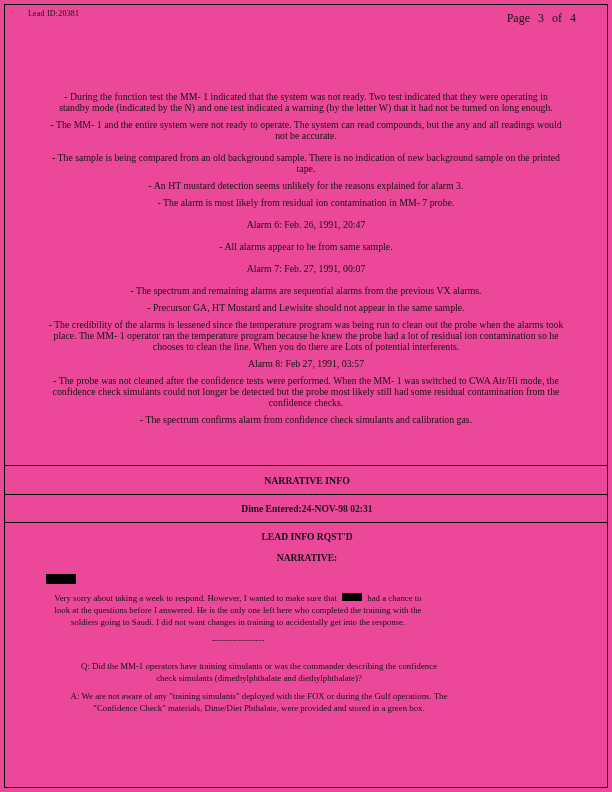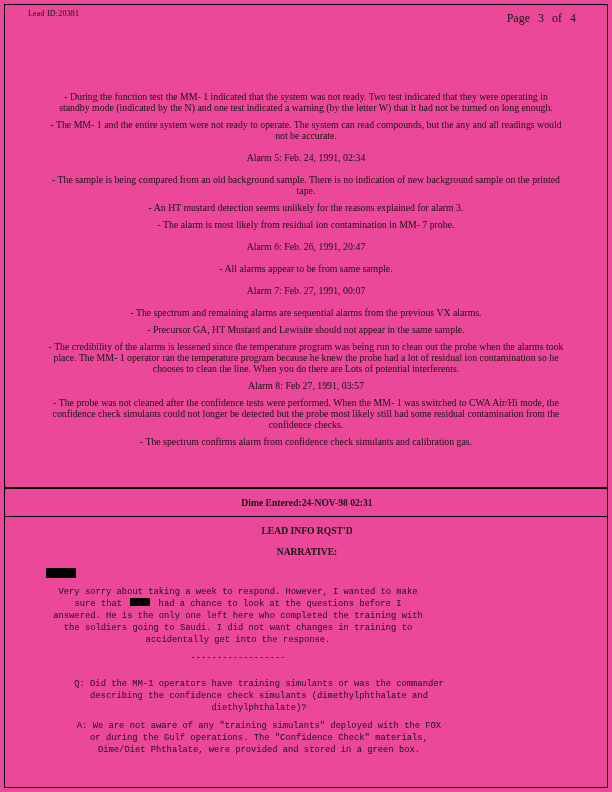"Alarm 5: Feb. 24, 1991," p.heading { html: <p>Alarm 5: Feb. 24, 1991, 02:34</p> -> none }
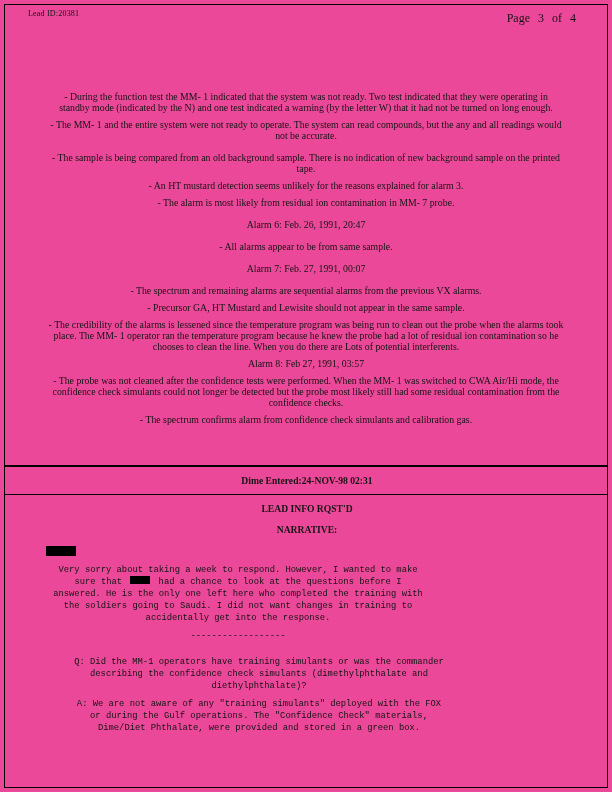"NARRATIVE INFO" p.b { html: none -> <p>NARRATIVE INFO</p> }
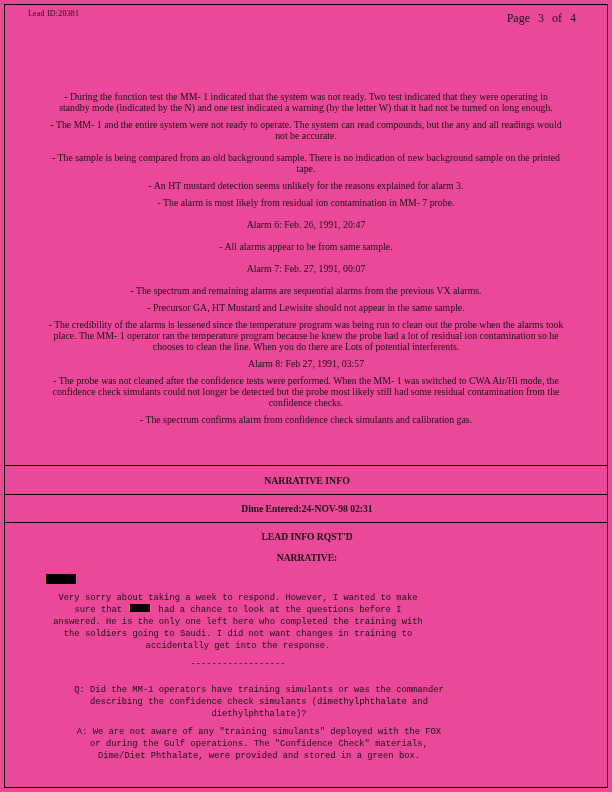"Very sorry about taking a" .content p.mono { font-family: Liberation Mono, monospace -> Liberation Serif, serif }
